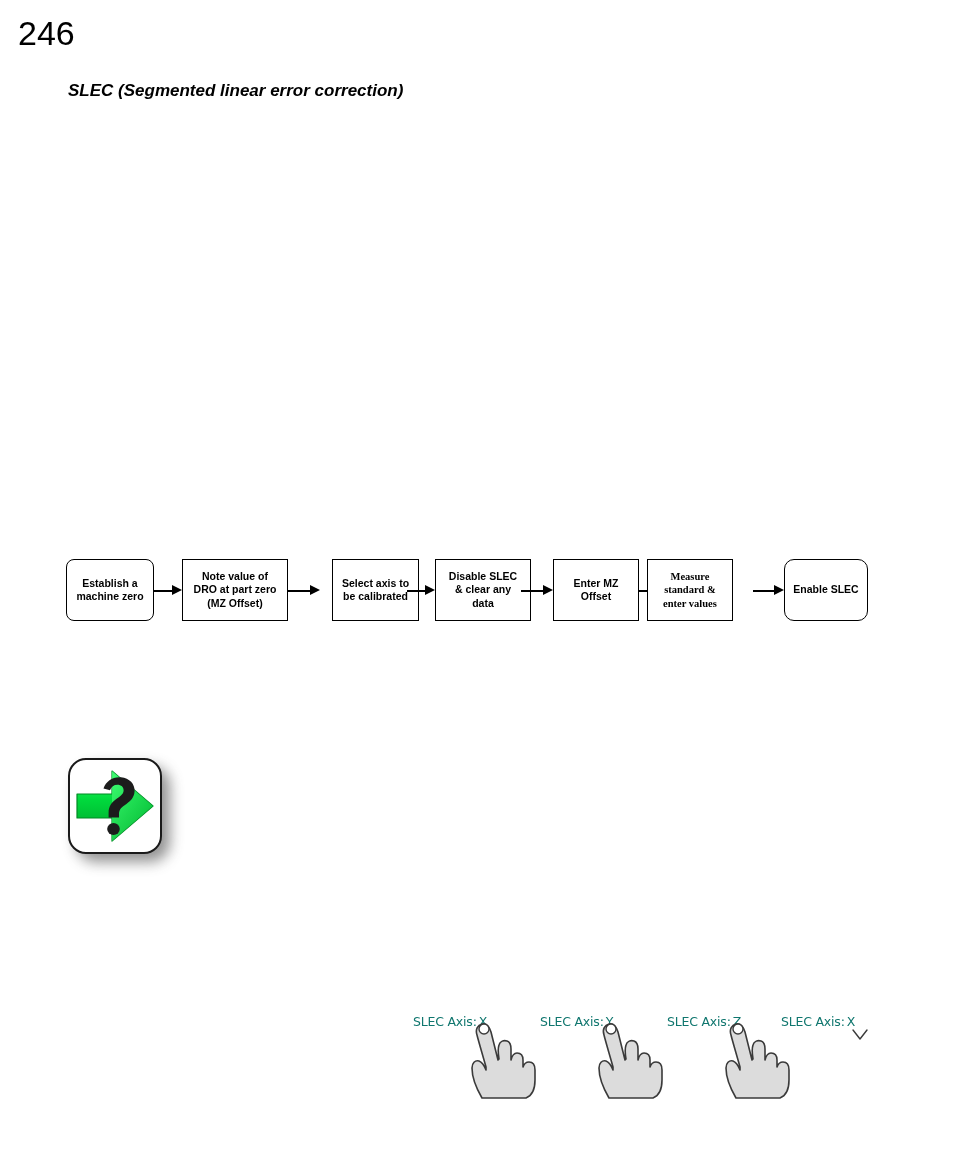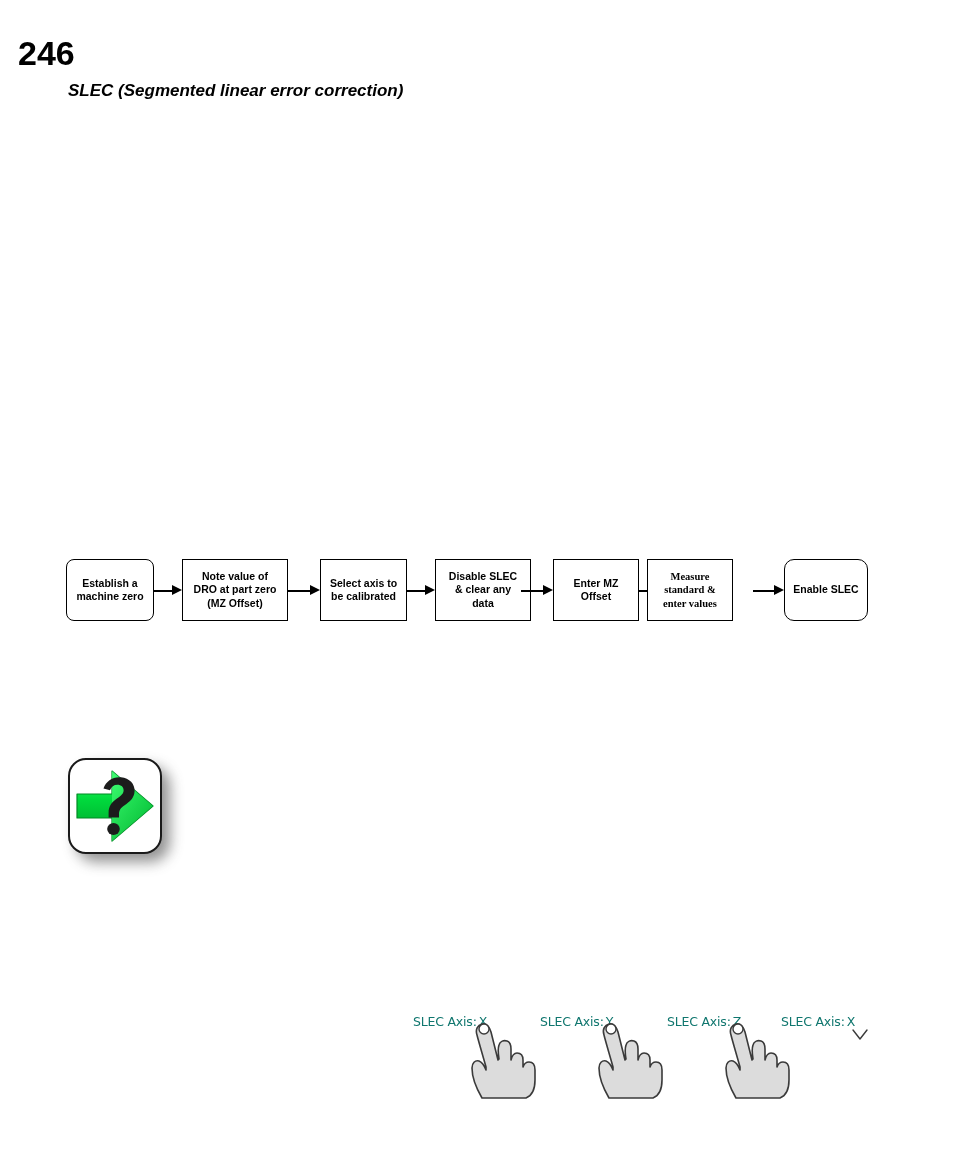"246" #page-number { font-weight: bold -> normal; margin-top: 20px -> none }
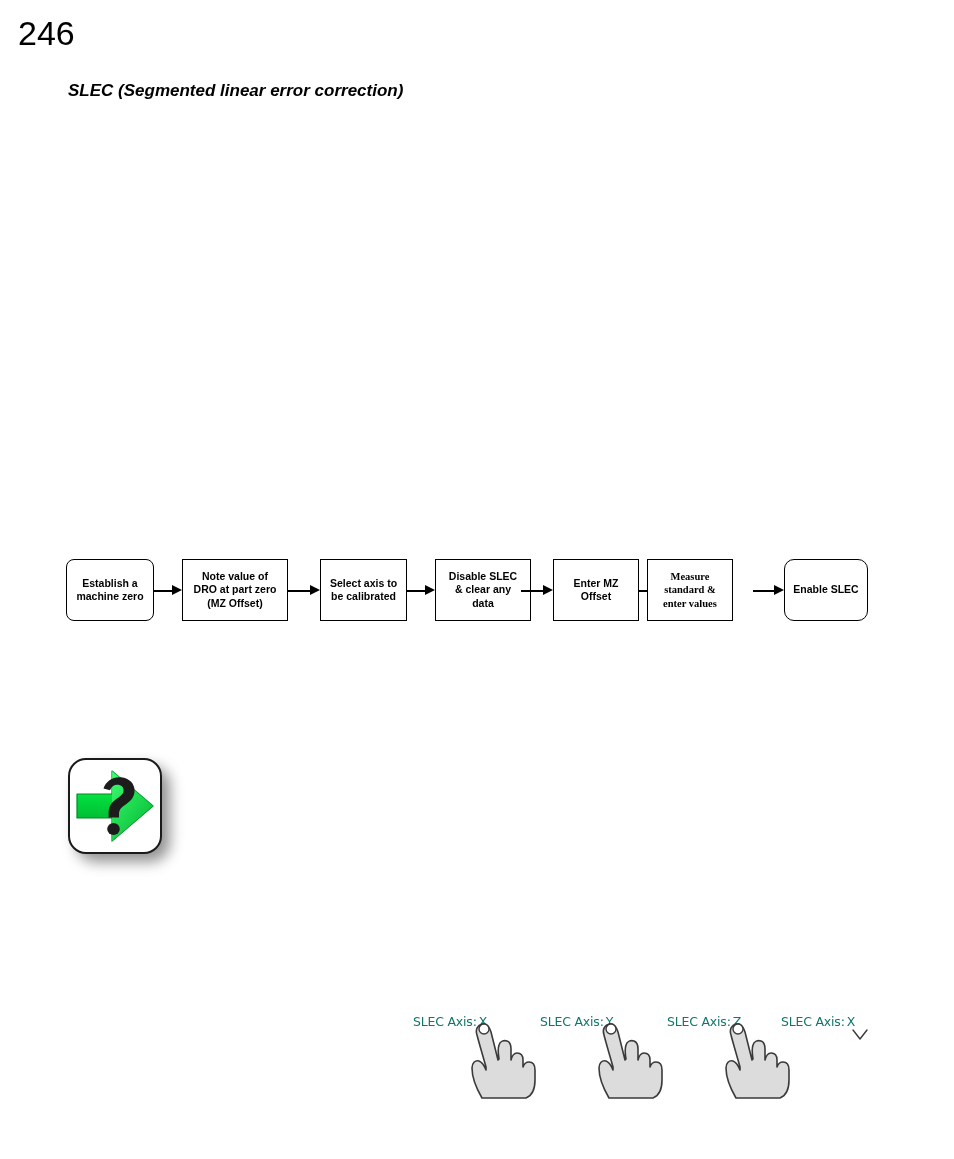"Select axis to" div.flow-box { left: 320px -> 332px }
